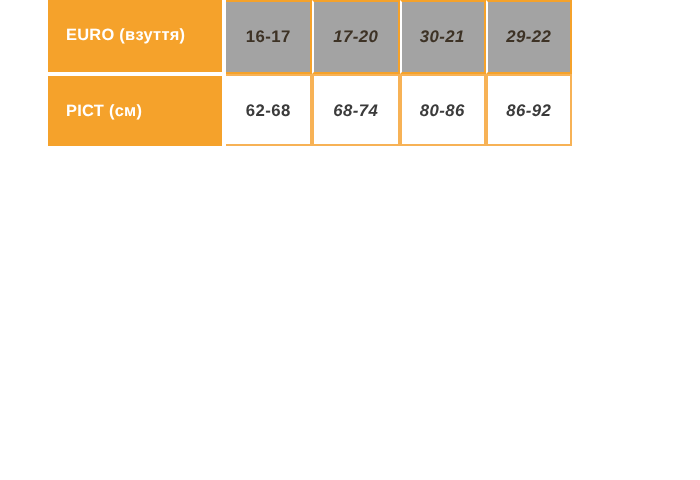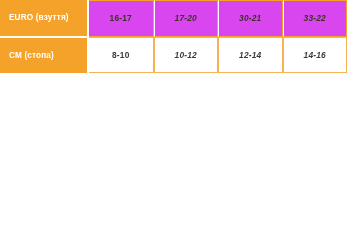"EURO (взуття)" .size-table { padding-left: none -> 24px; width: 347px -> 286px }
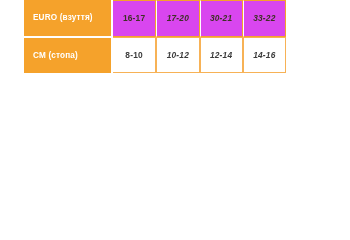"16-17" .head .cell { background: #d946ef -> #a3a3a3 }
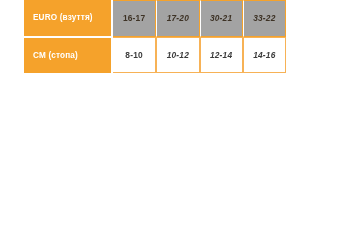"33-22" td.cell { text: 33-22 -> 29-22 }
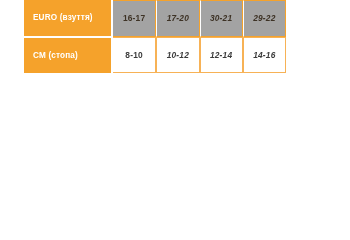"CM (стопа)" tr { html: <tr> <td>CM (стопа)</td> <td>8-10</td> <td>10-12</td> <td>12-14</td> <td>14-16</td> </tr> -> none }
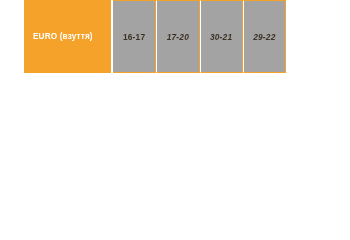"РІСТ (см)" tr { html: none -> <tr> <td>РІСТ (см)</td> <td>62-68</td> <td>68-74</td> <td>80-86</td> <td>86-92</td> </tr> }
